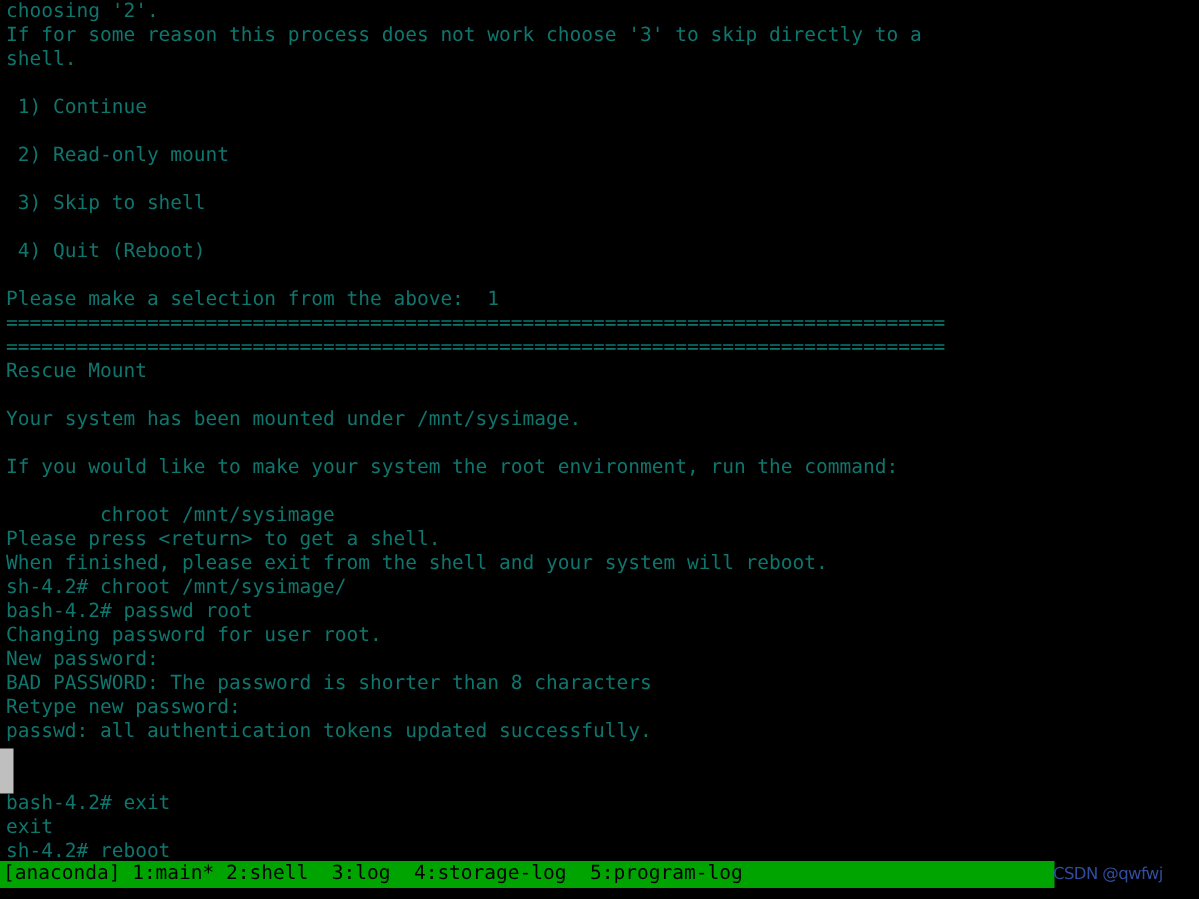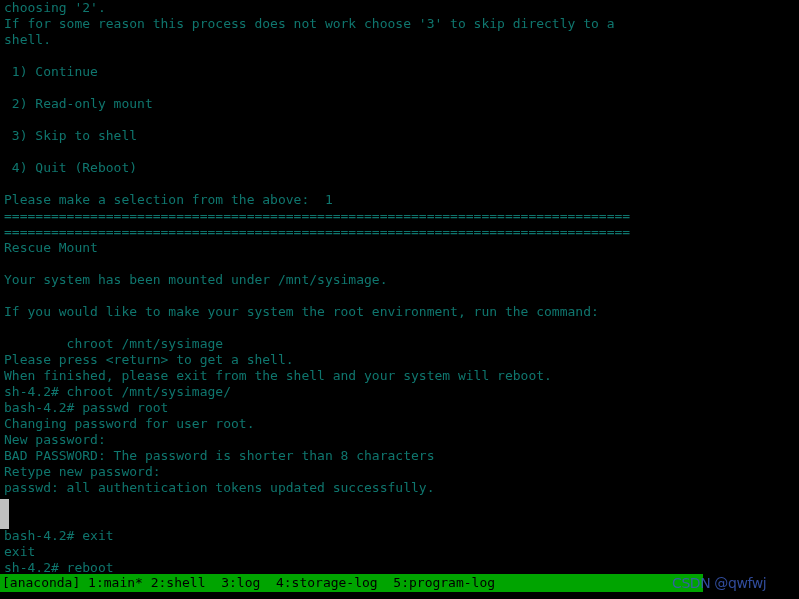"CSDN @qwfwj" #watermark { font-size: 14px -> 11px; left: 672px -> 702px }
